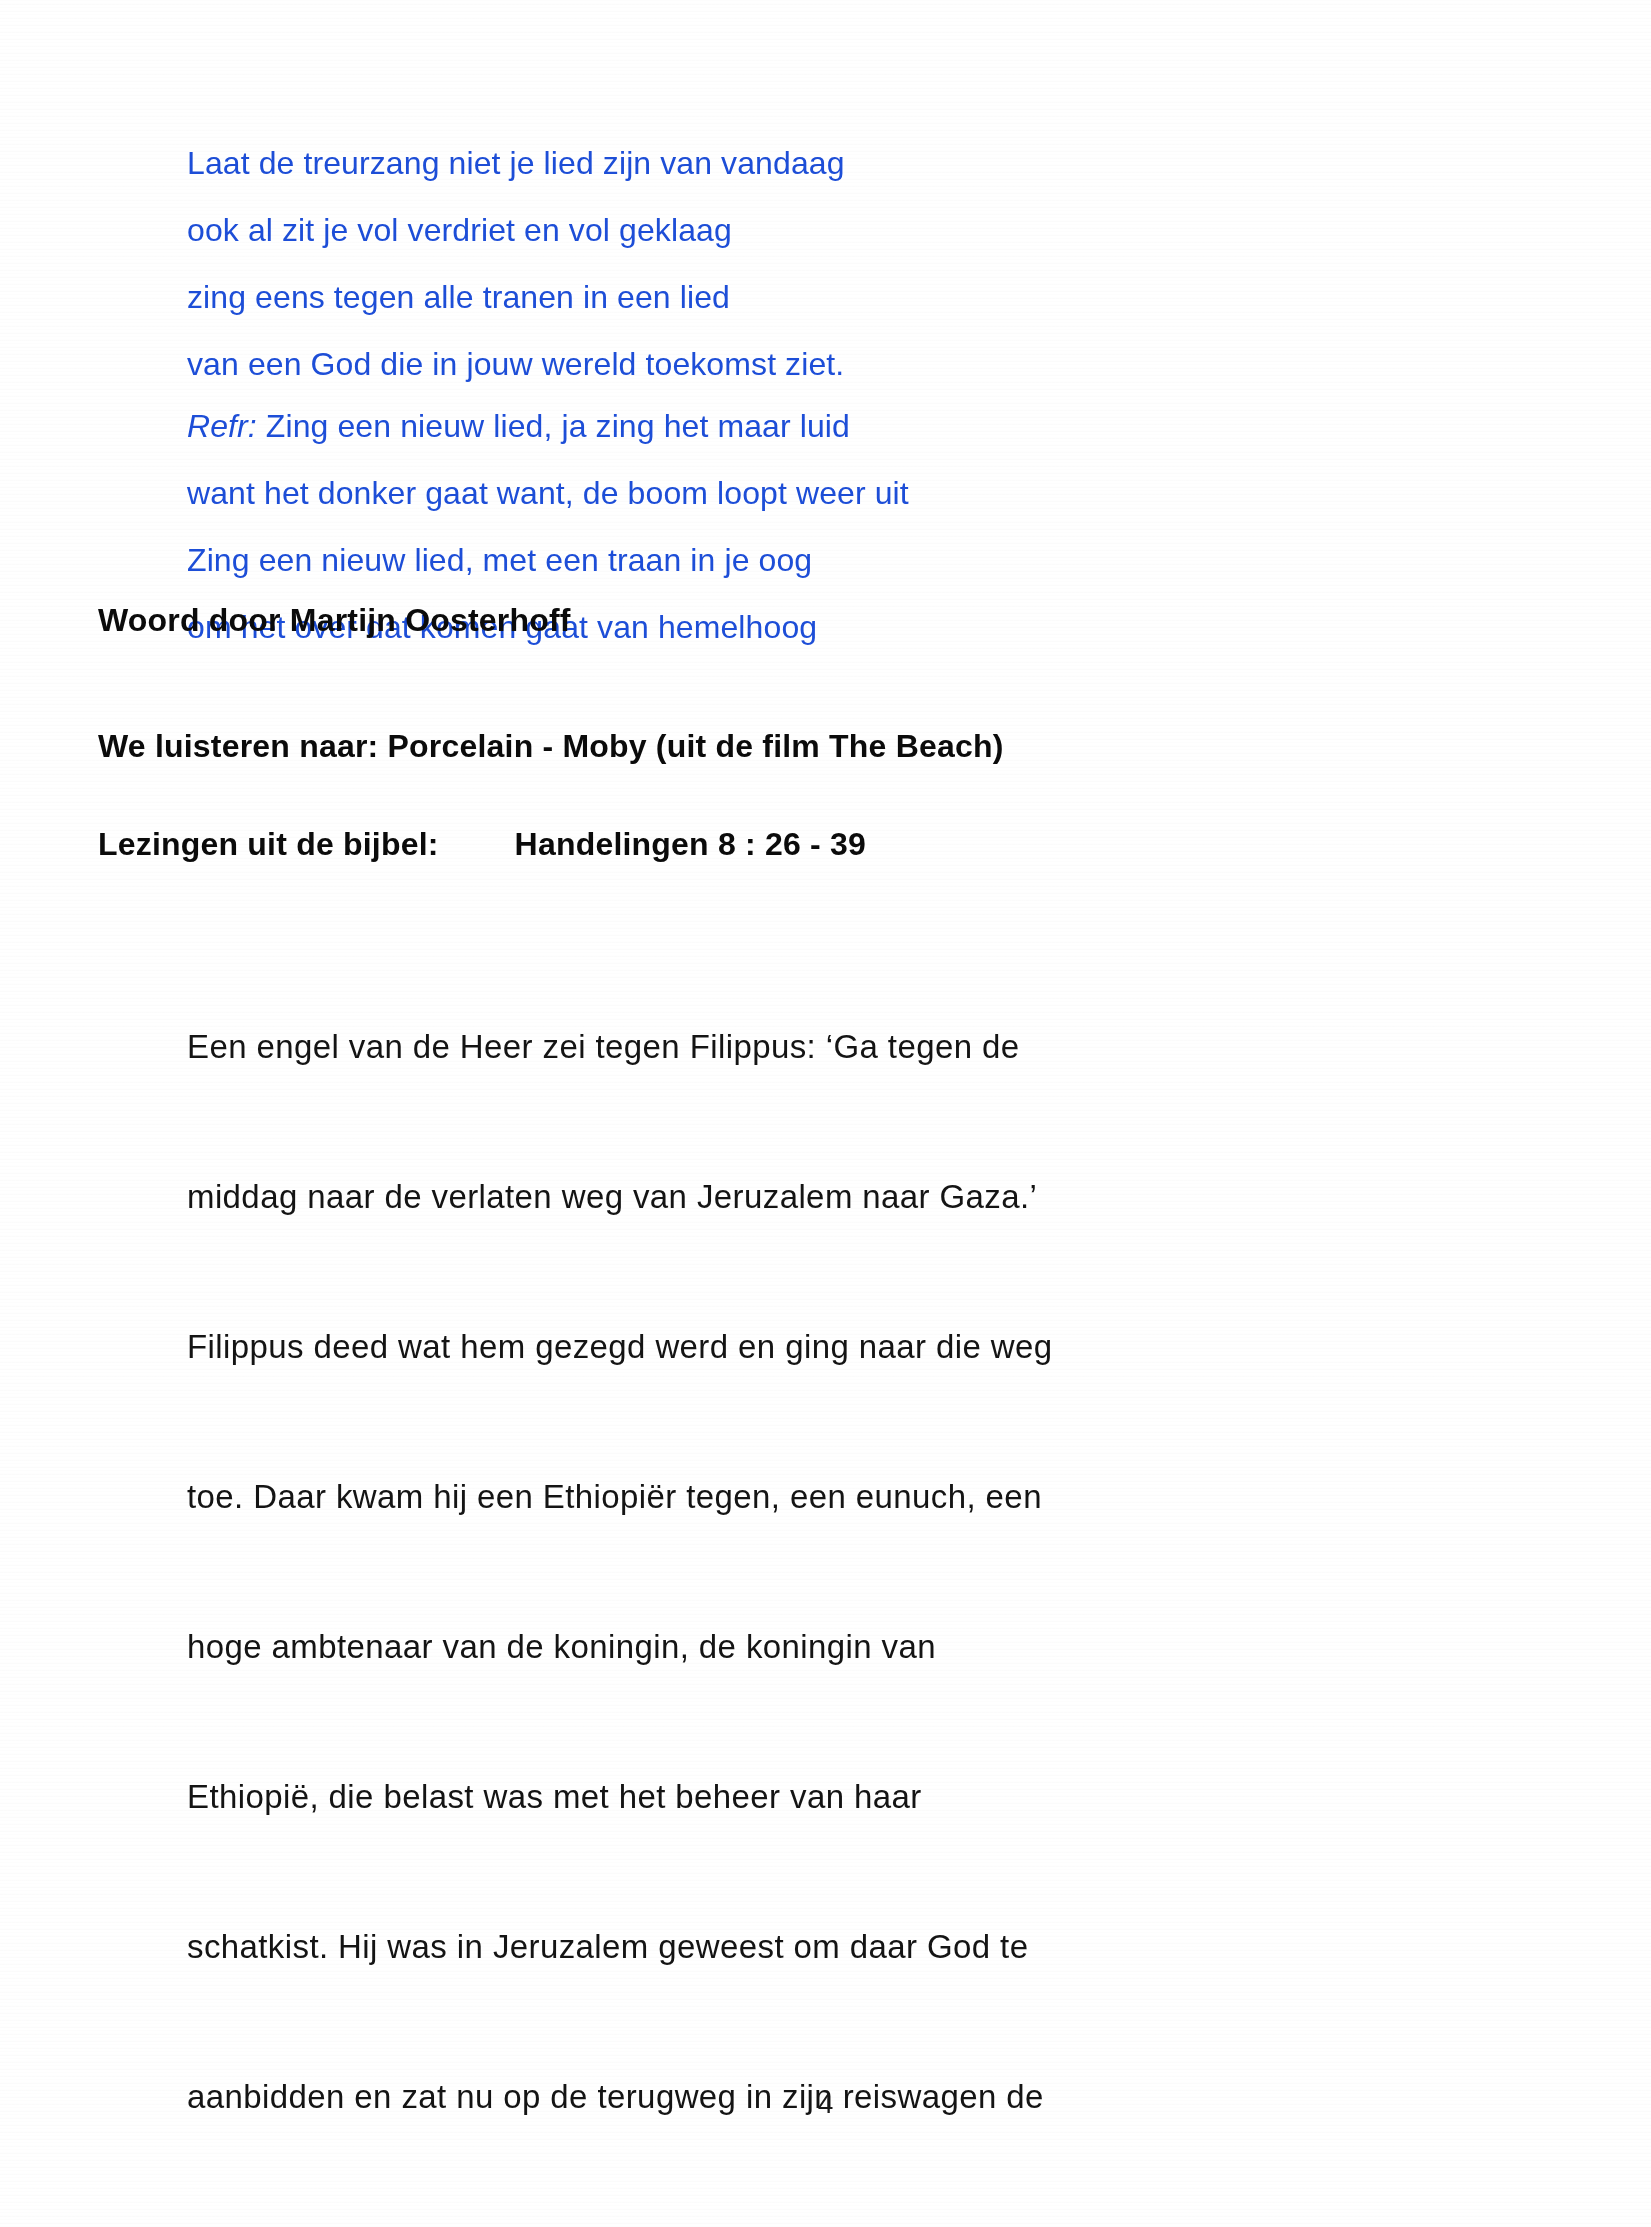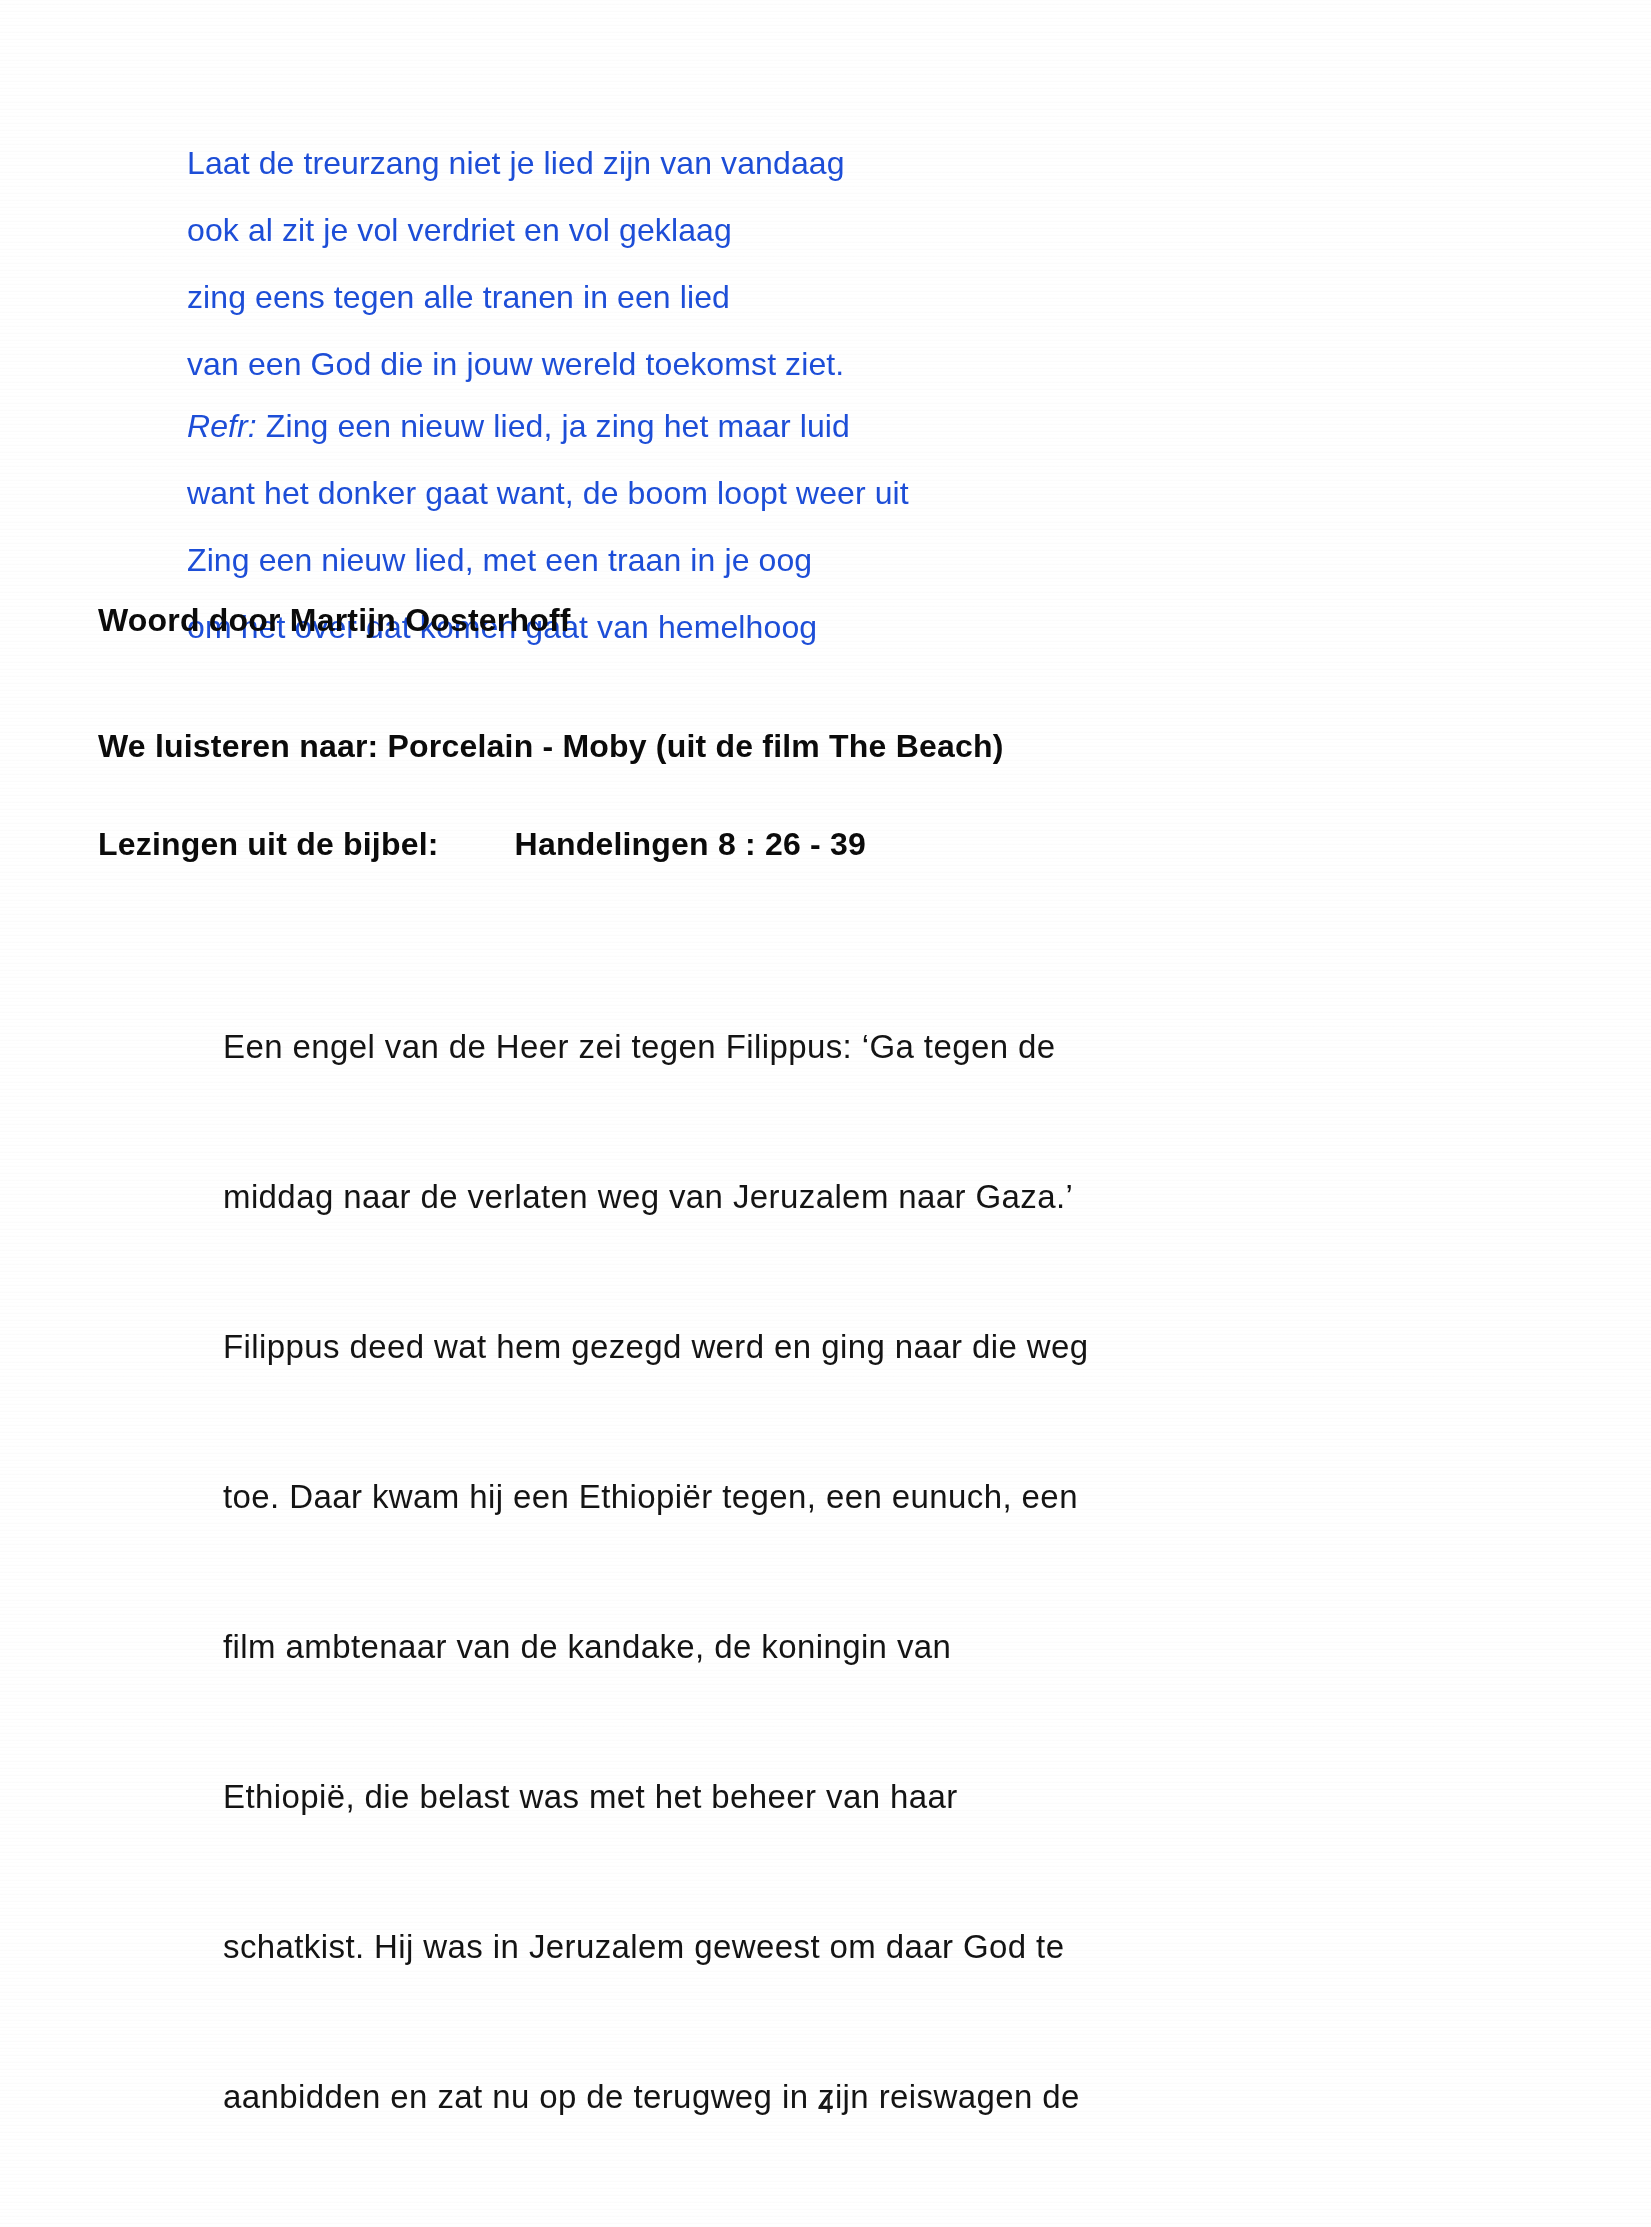"Een engel van de Heer" .scripture .sline { margin-left: 36px -> none }
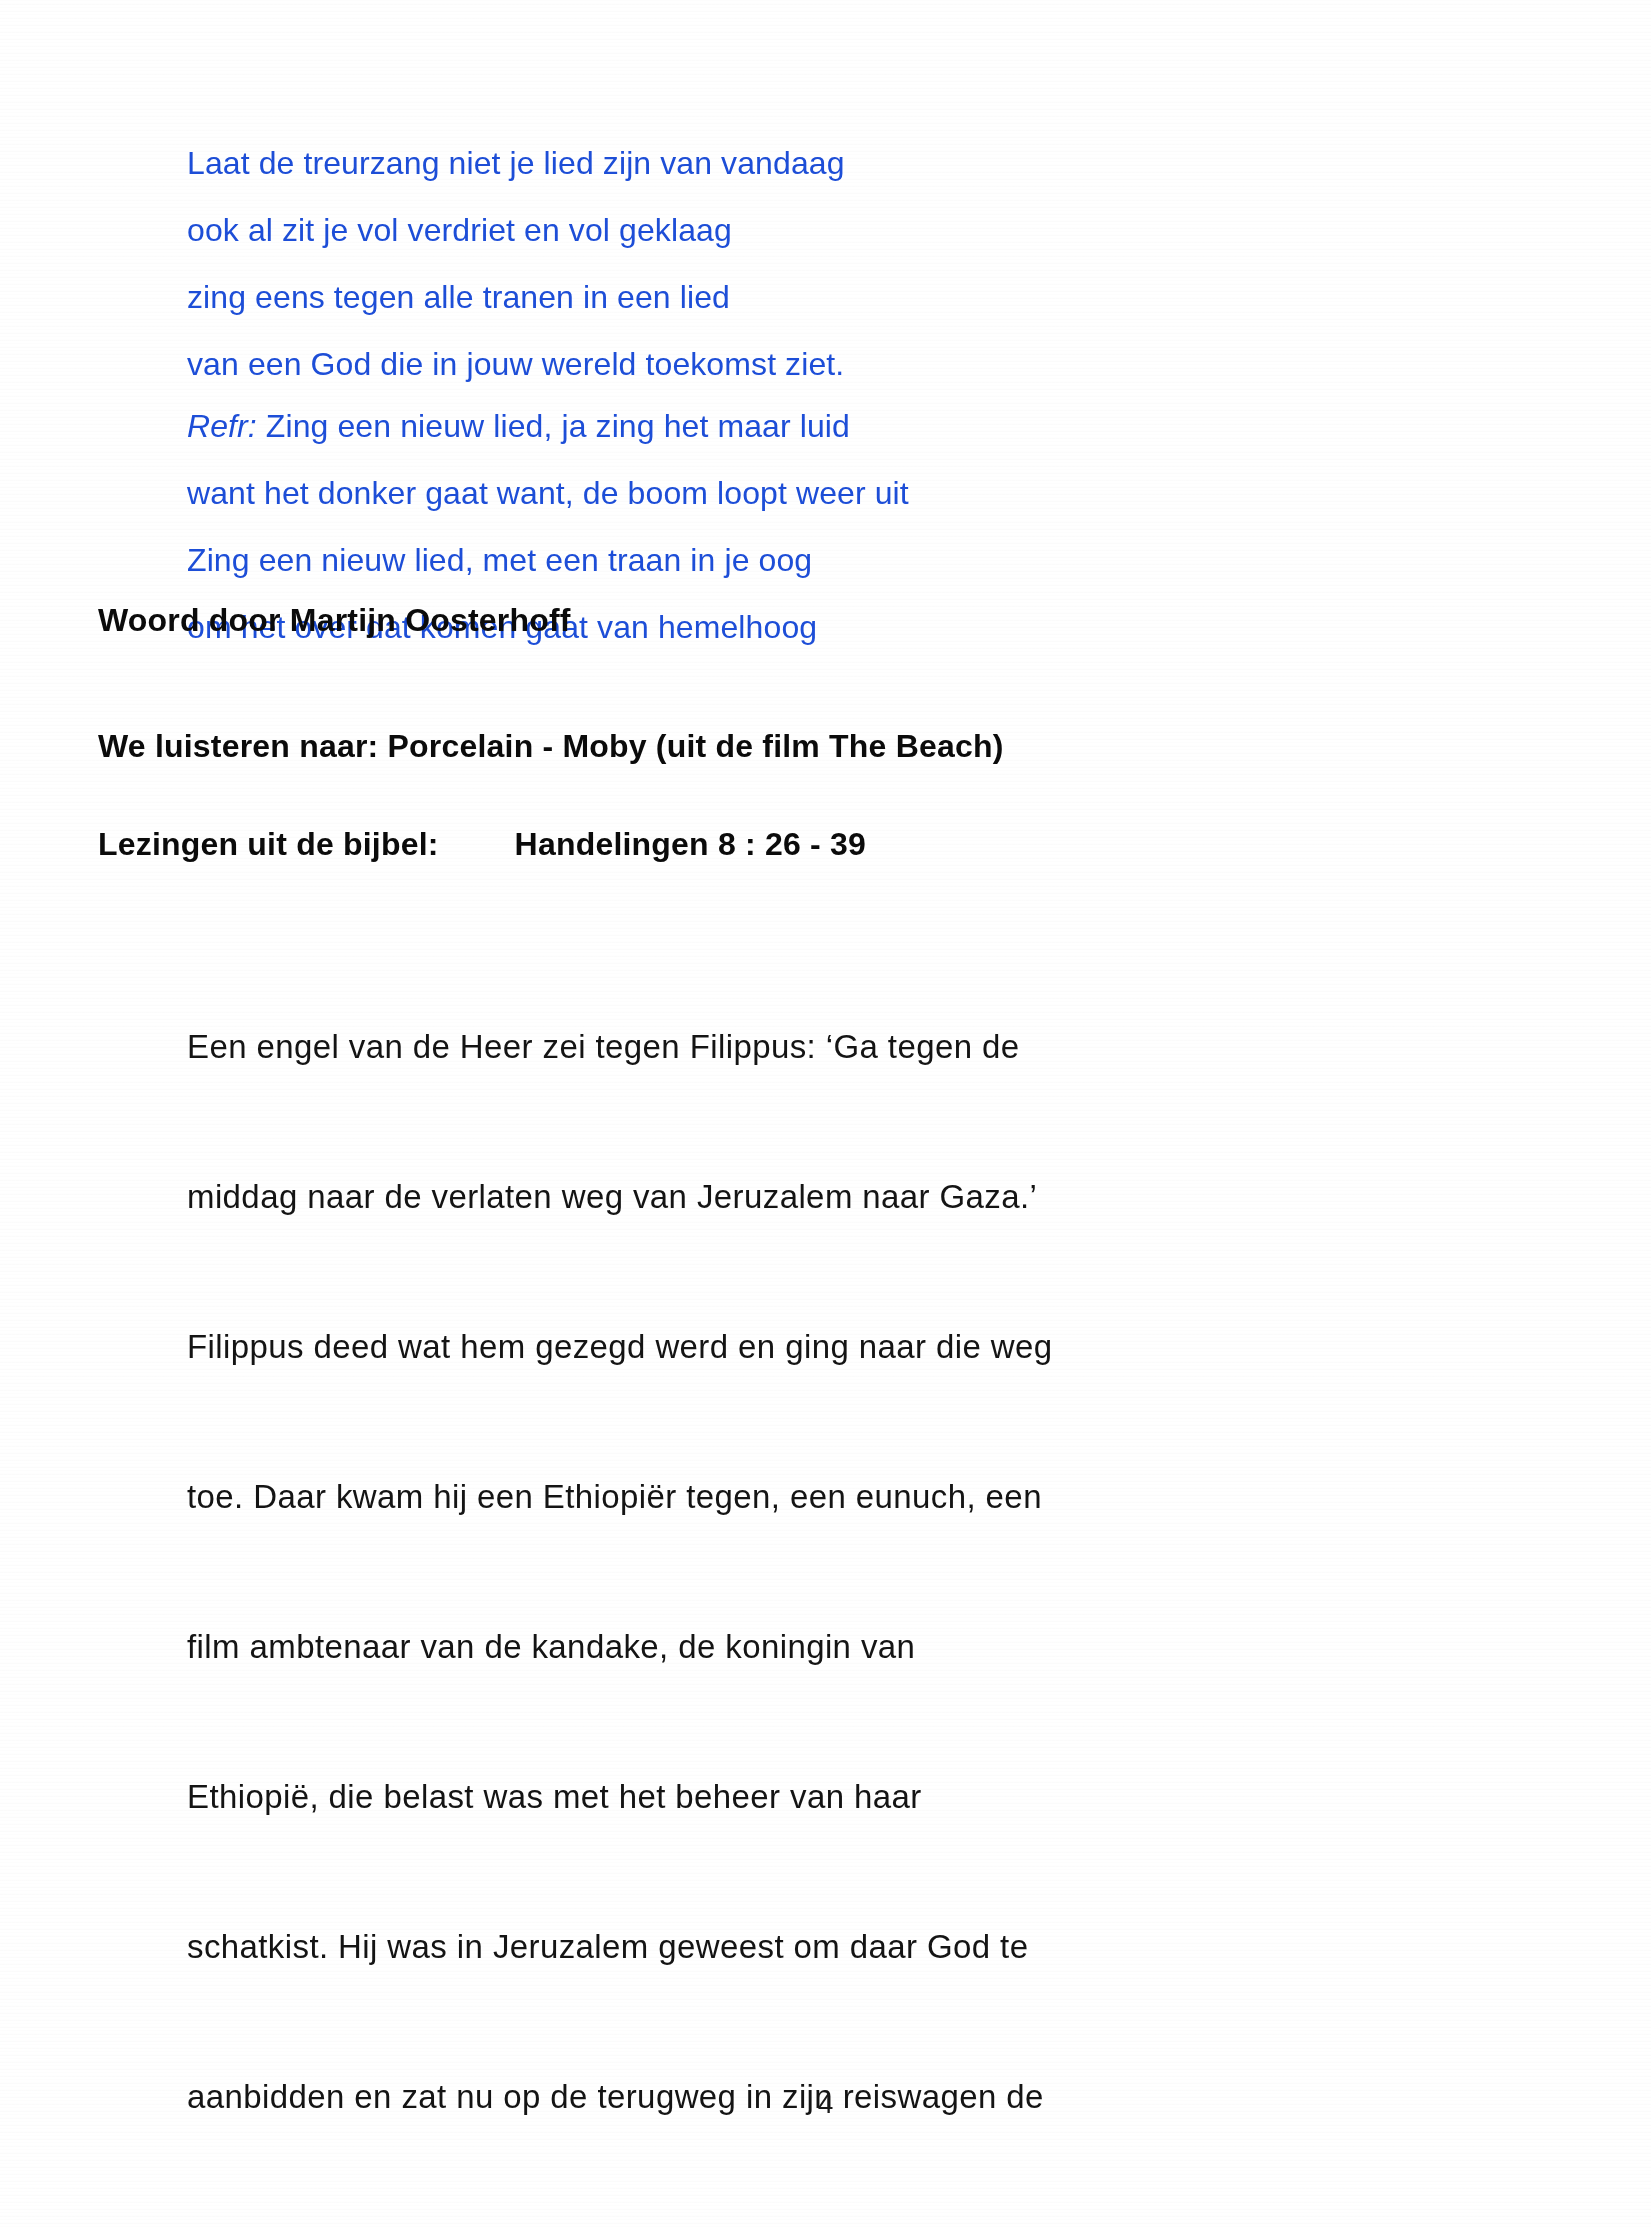"film ambtenaar van de kandake," span.sline { text: film ambtenaar van de kandake -> hoge ambtenaar van de koningin }
